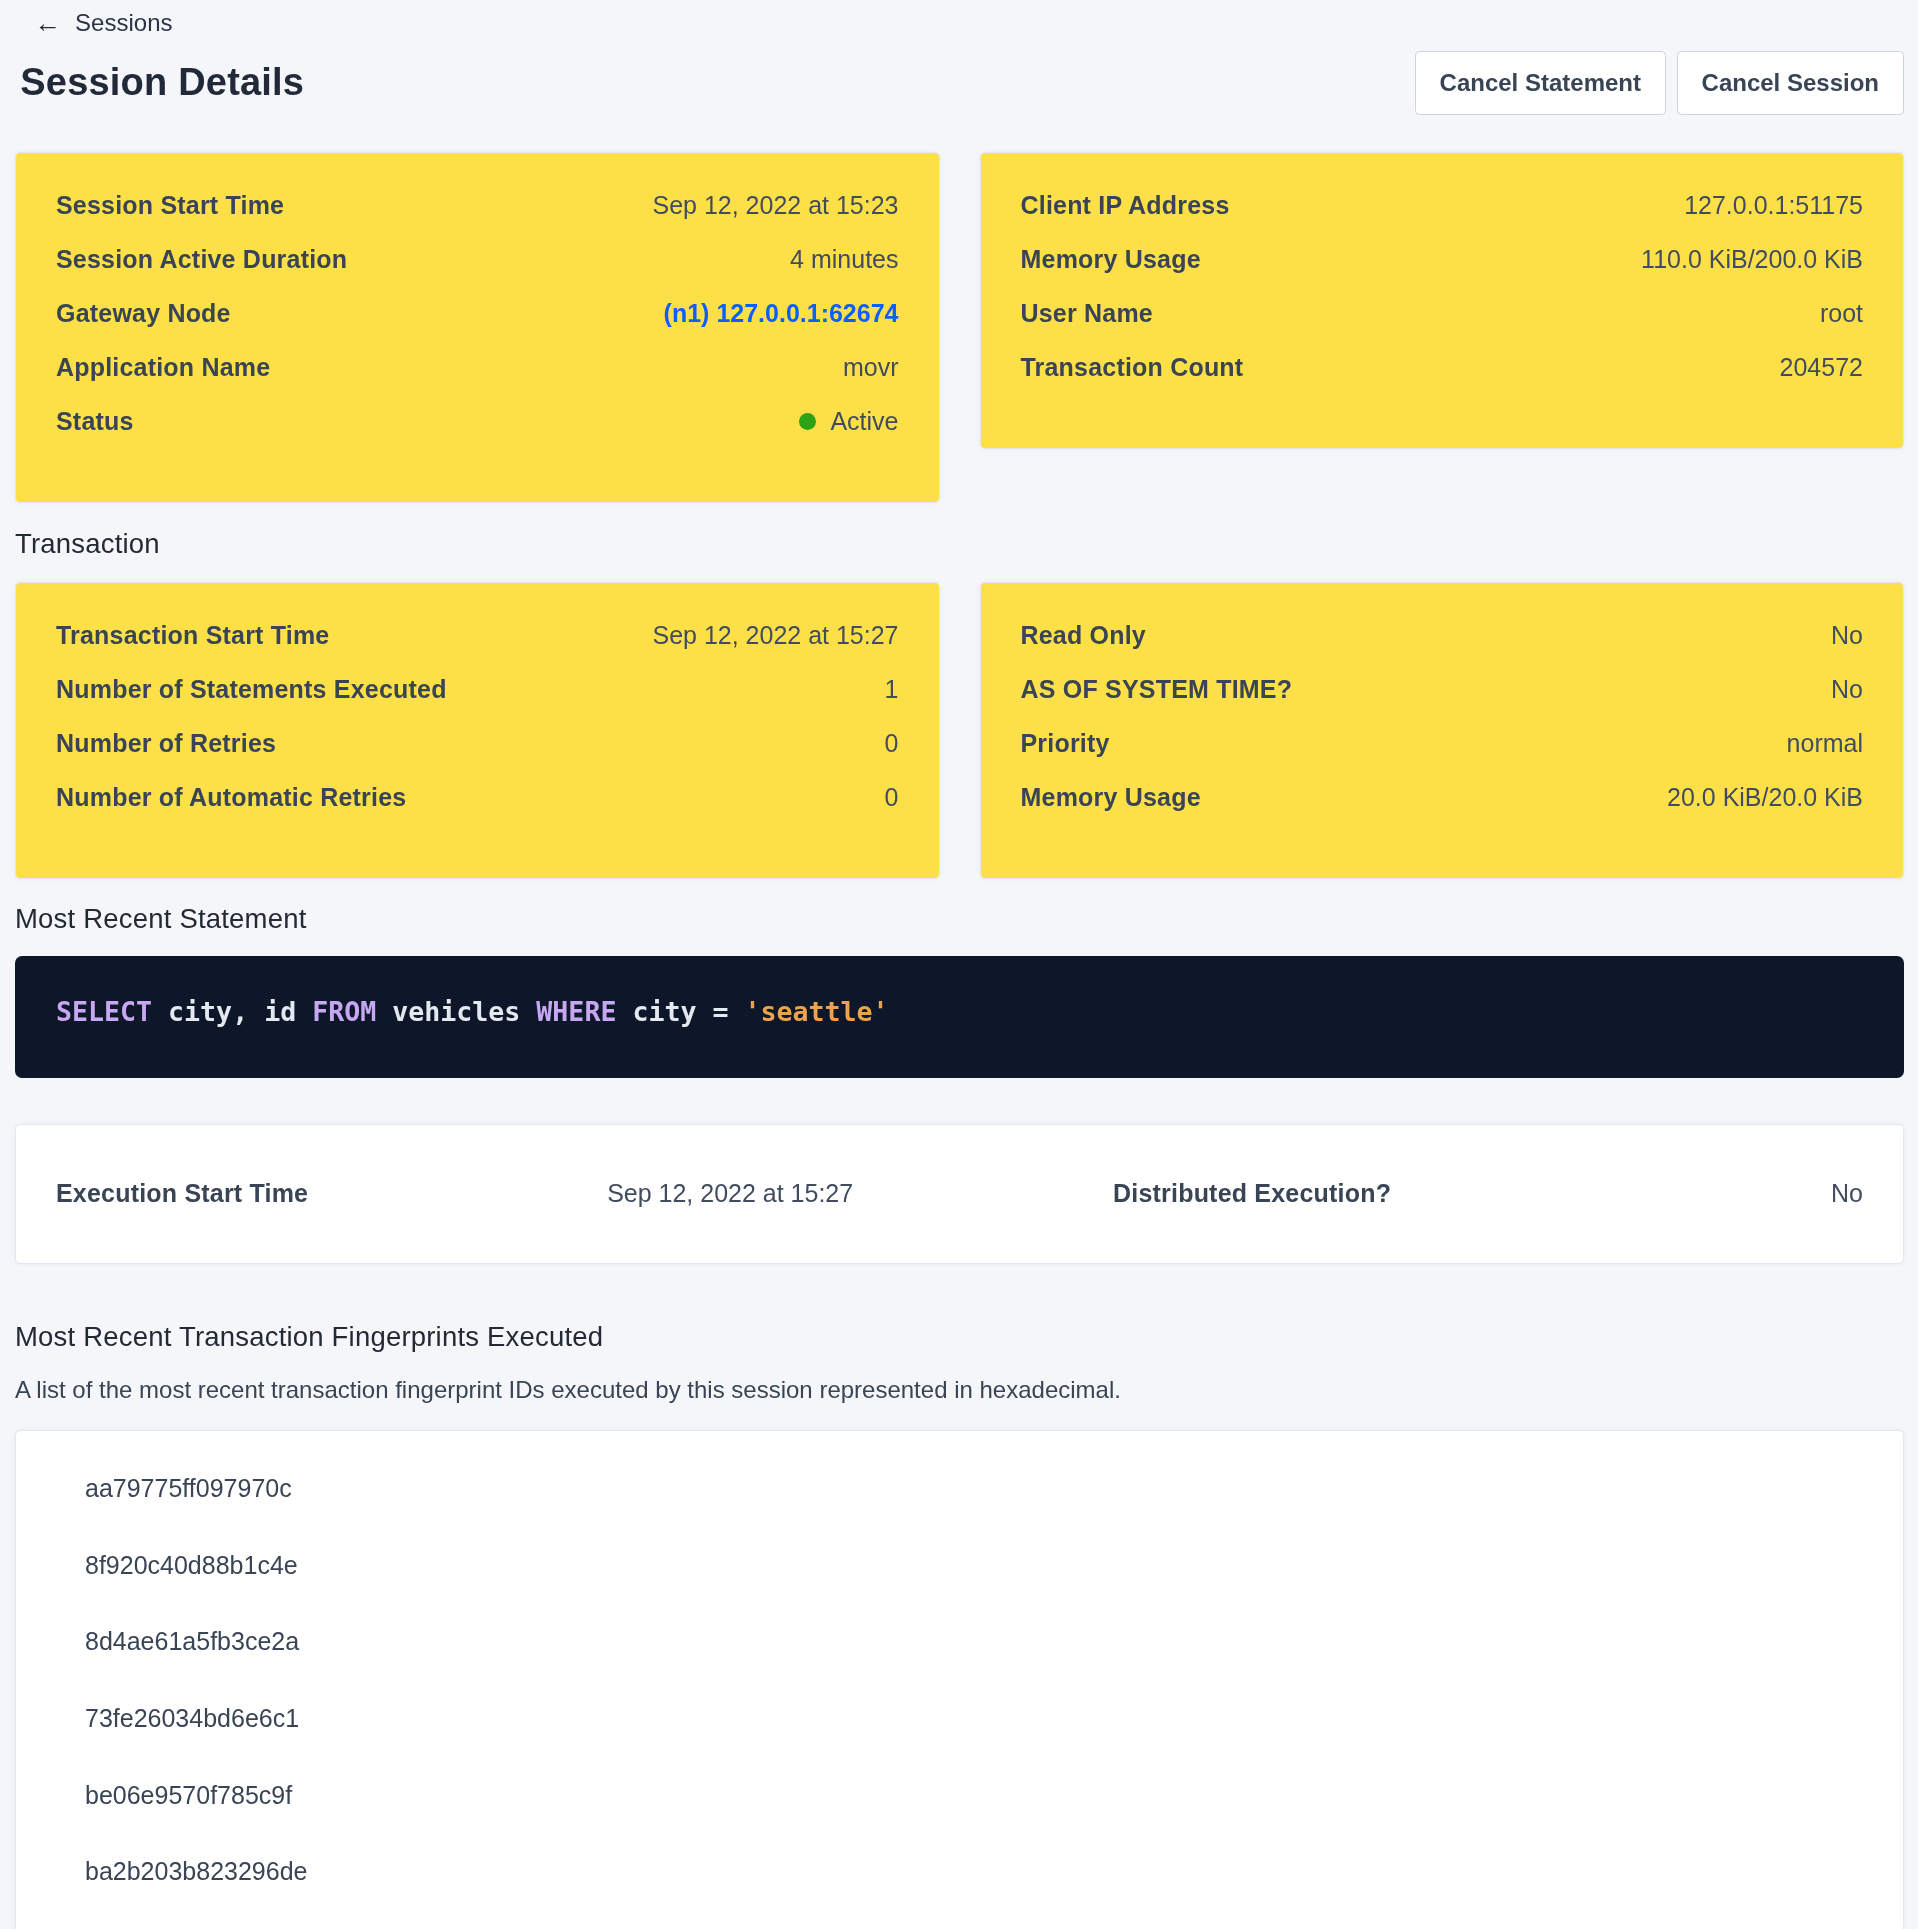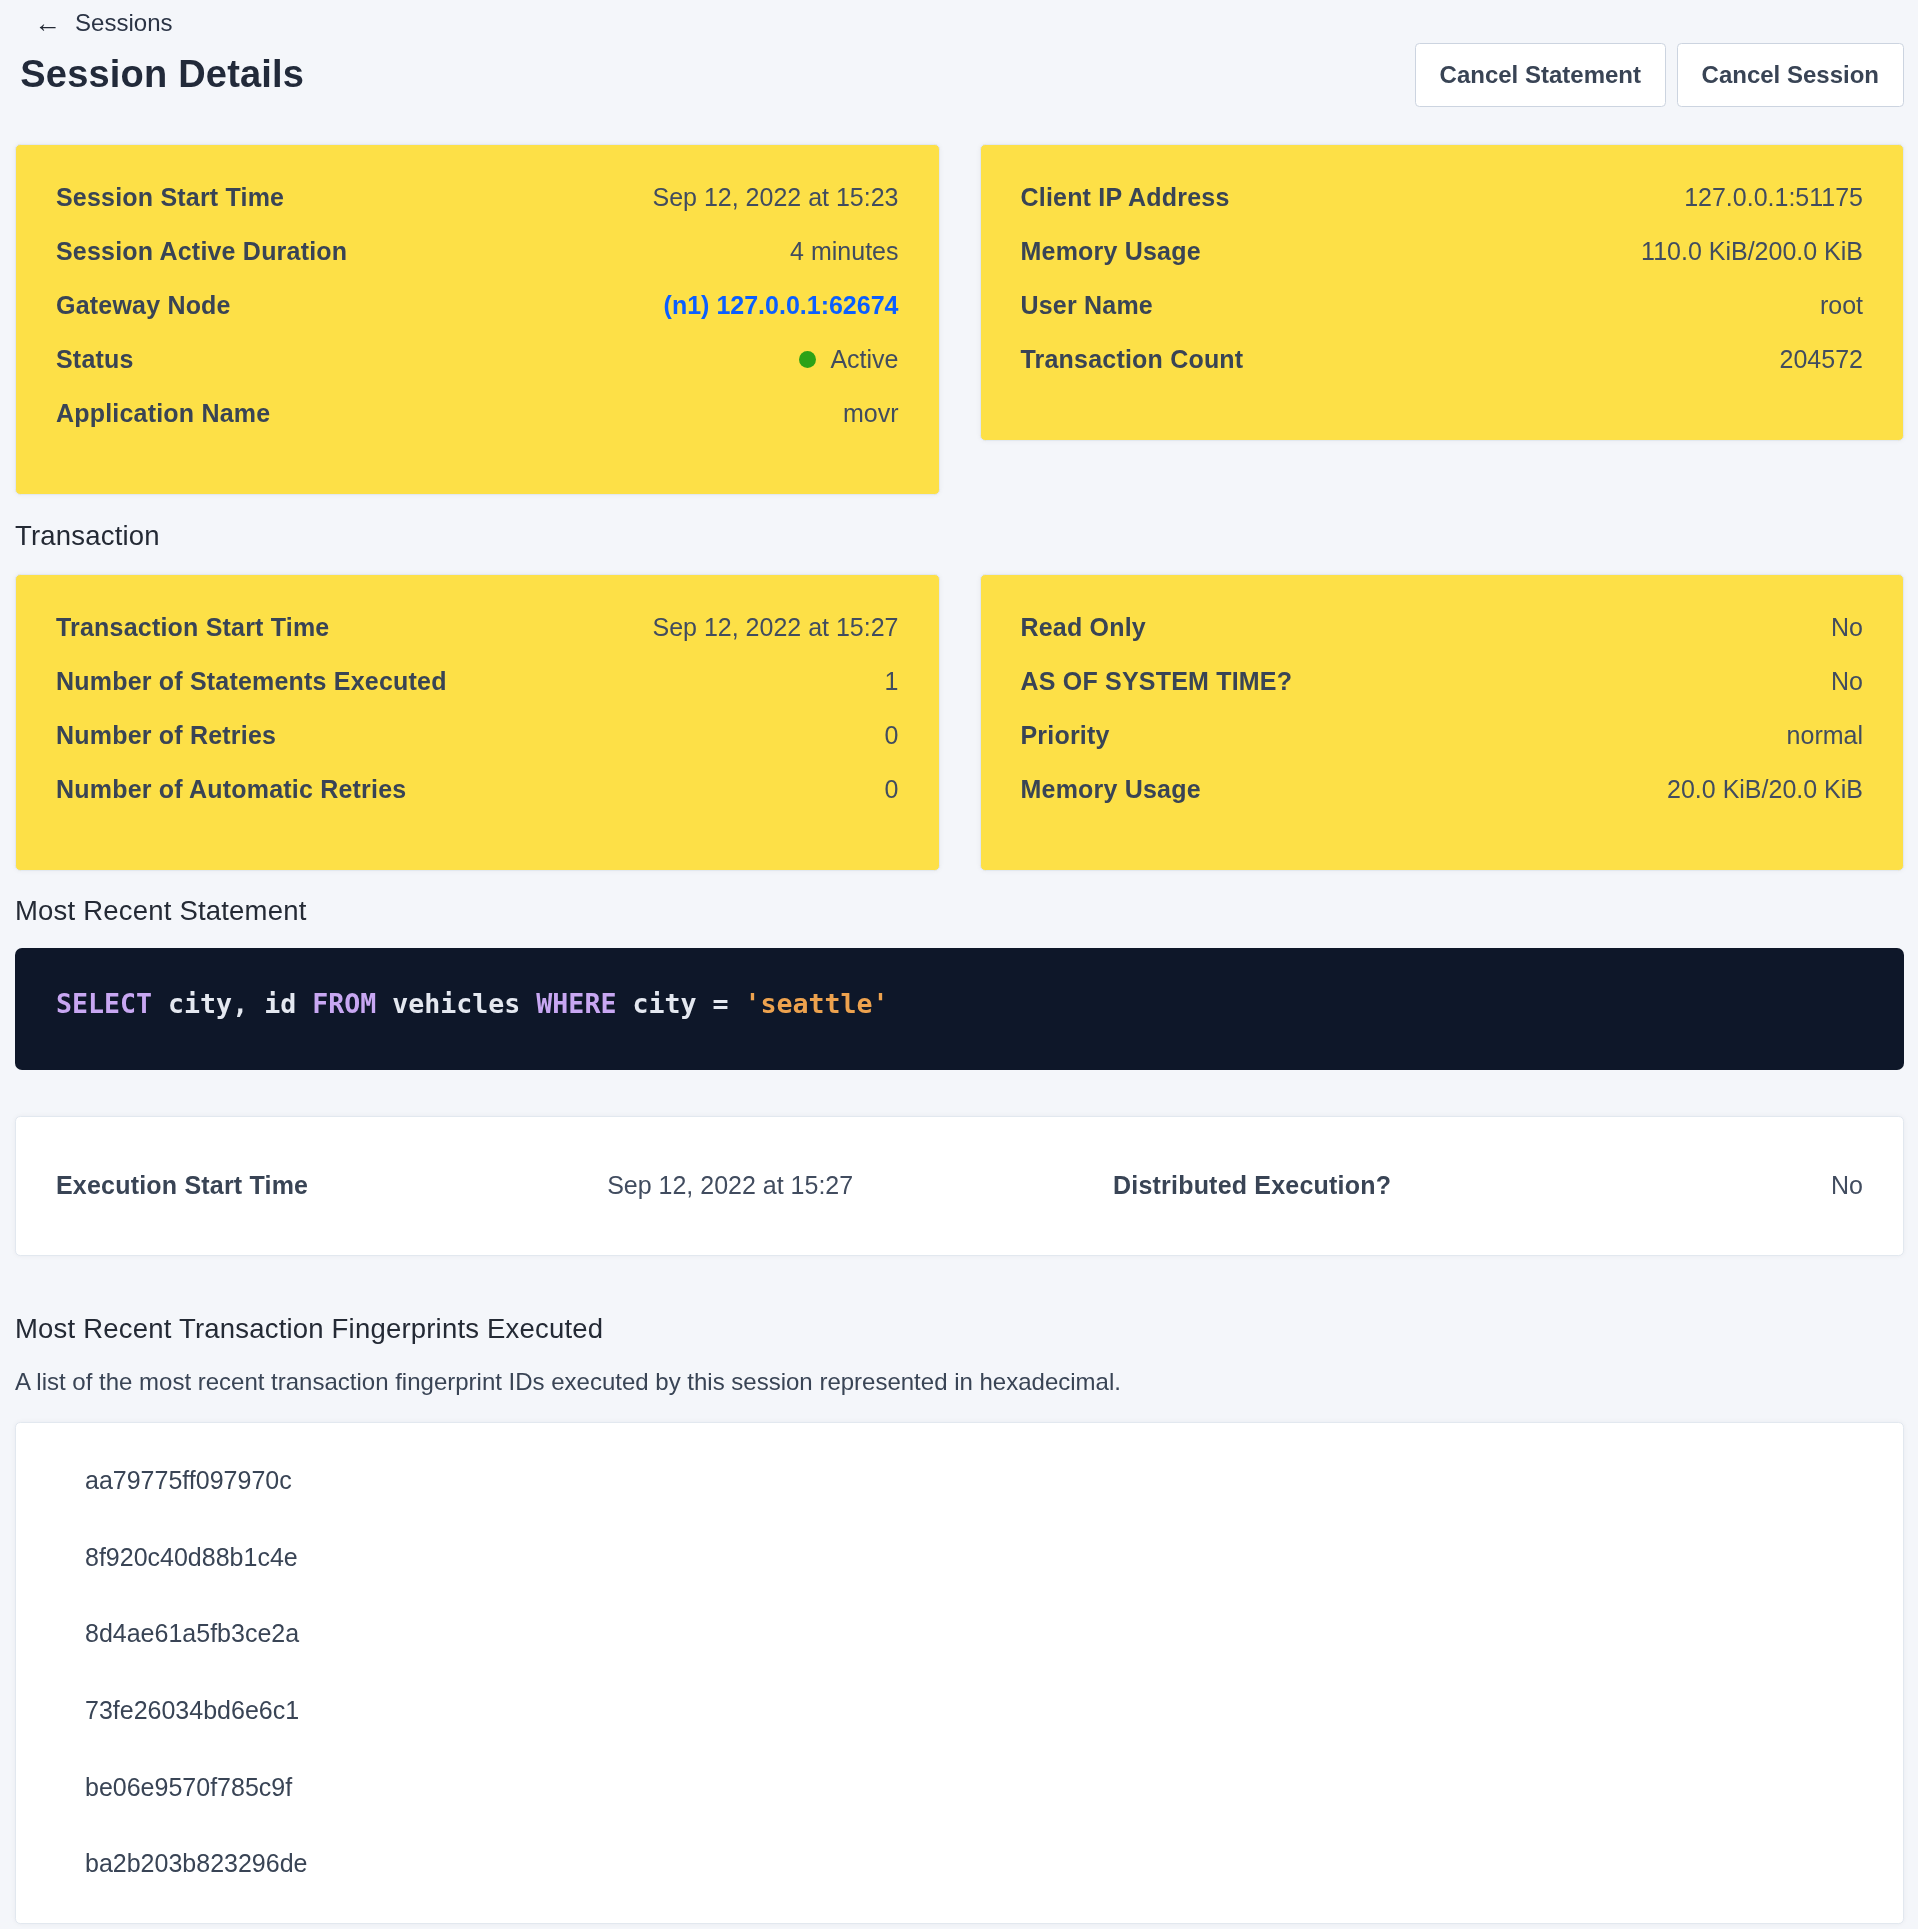"Session Details" .header-row { margin-top: 6px -> 14px }
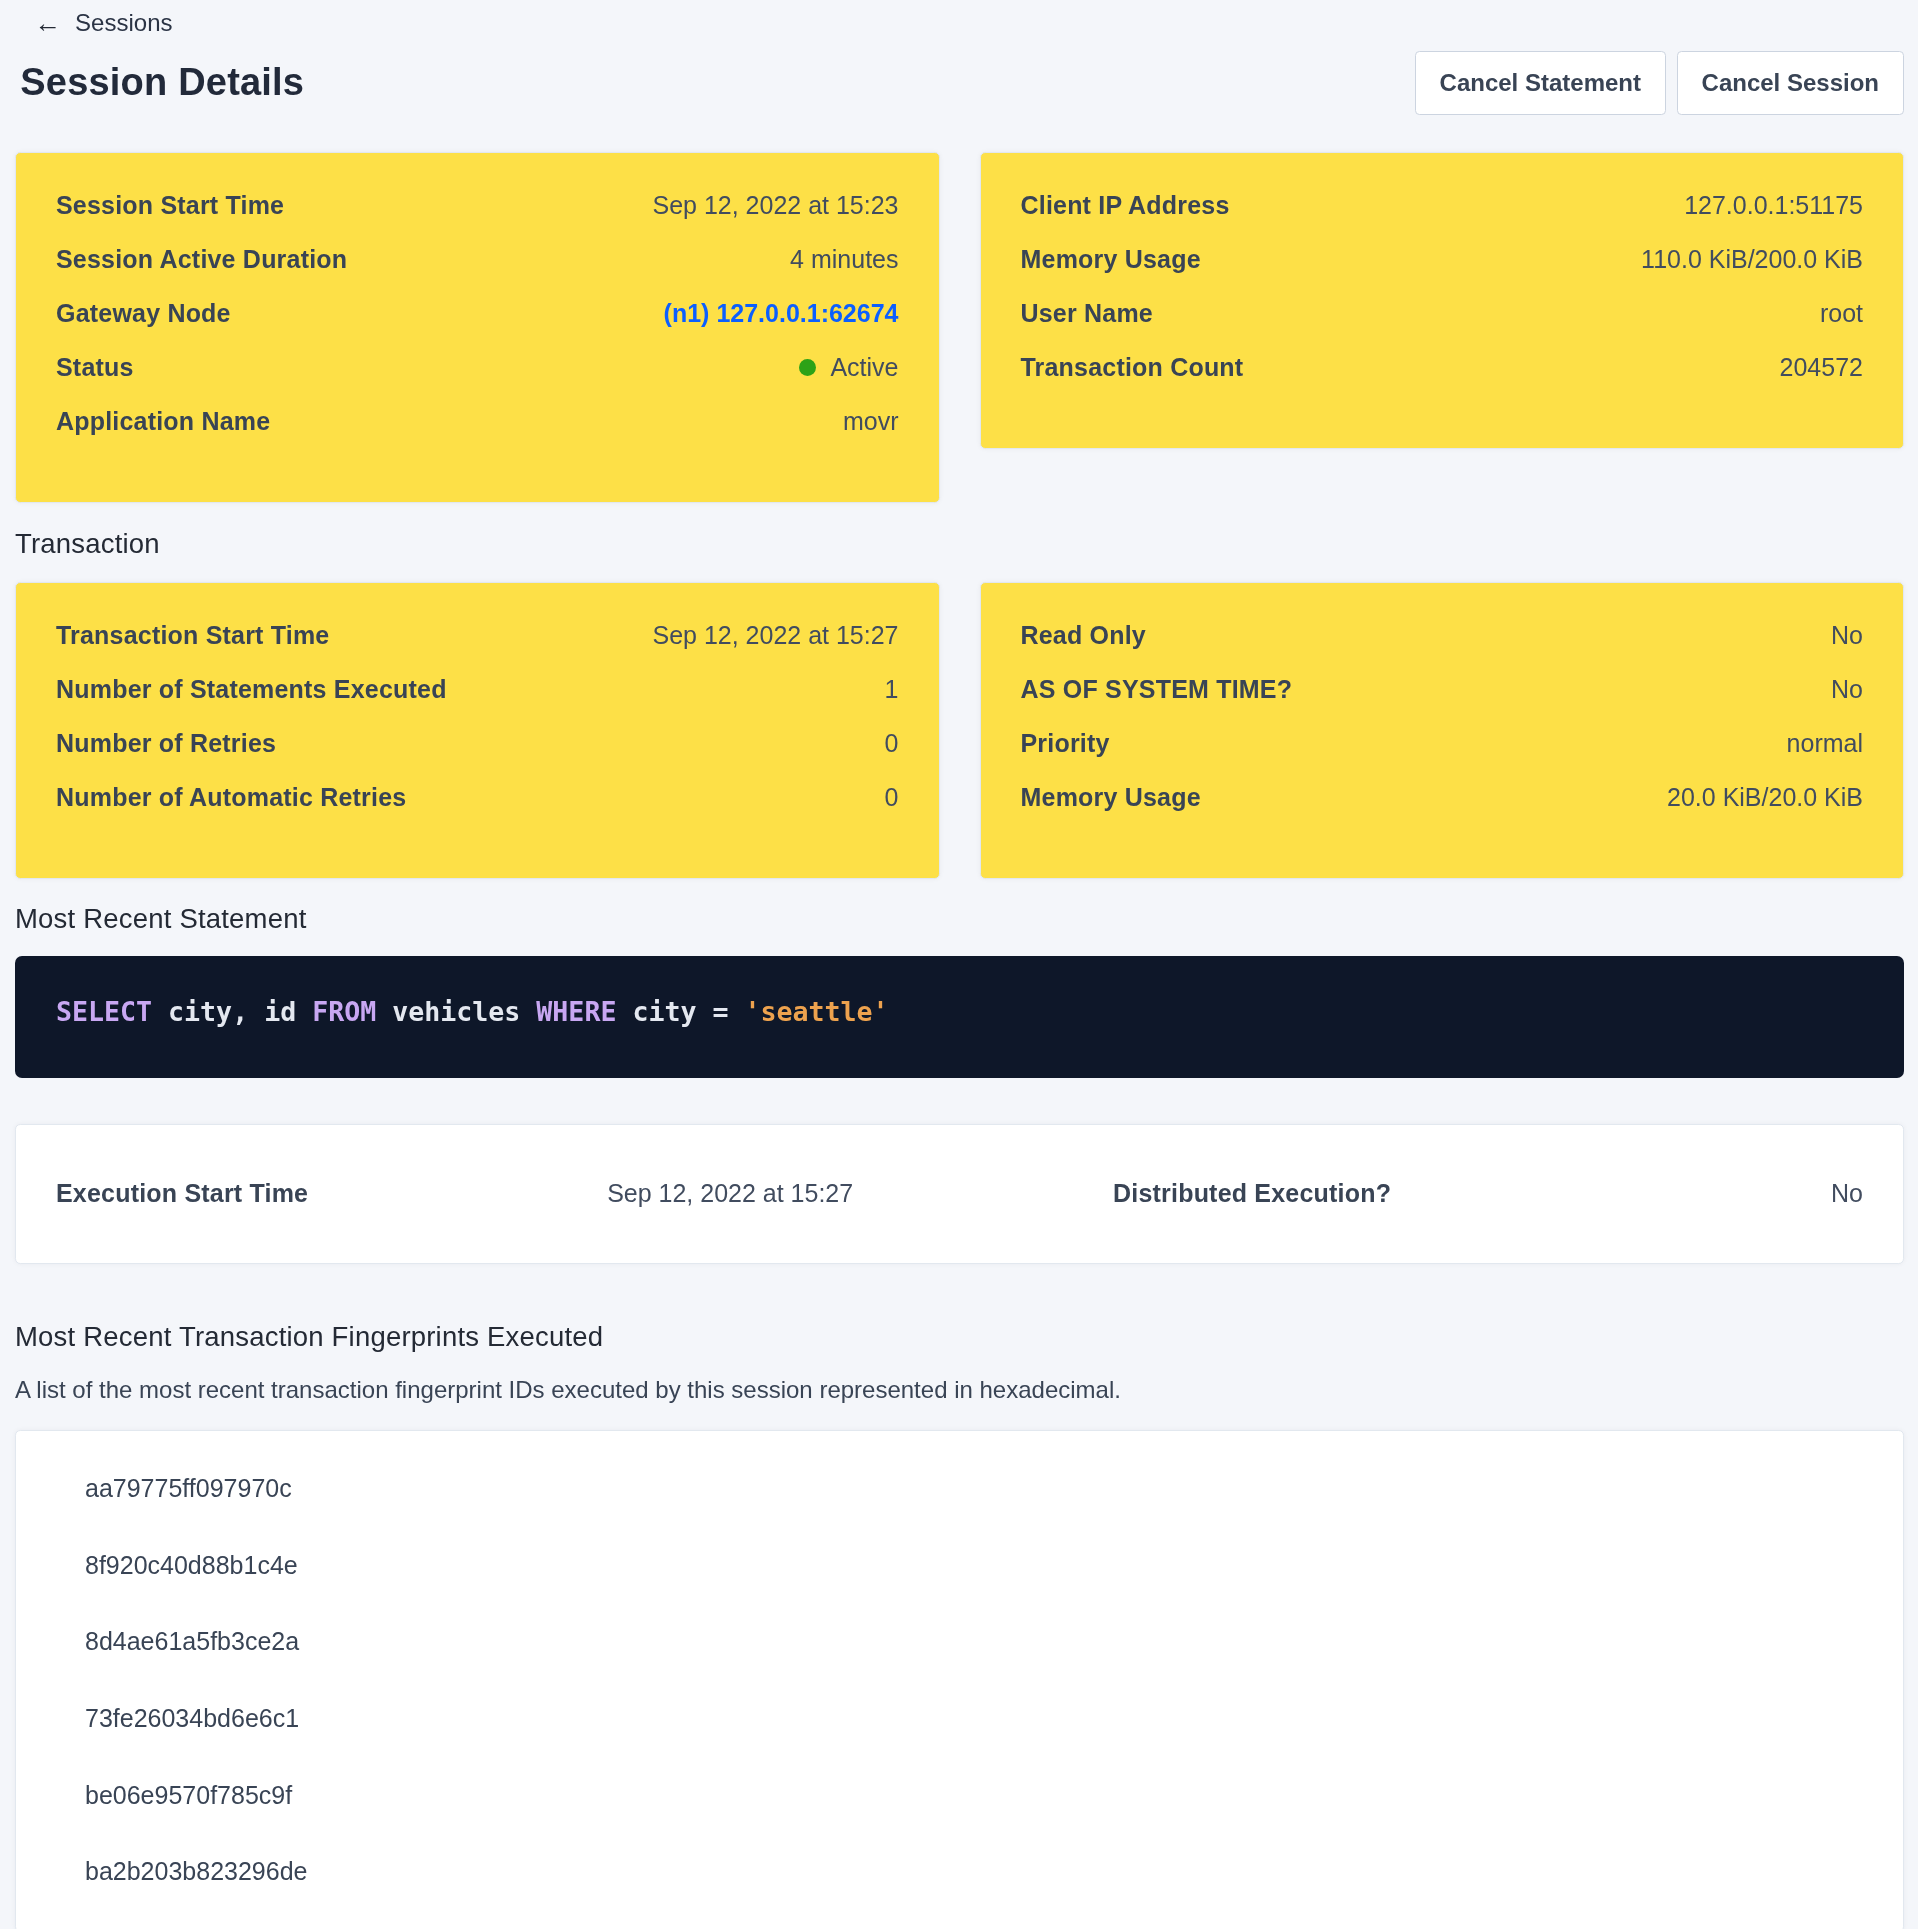"Status" div.kv-row { order: before "Application Name" -> after "Application Name" }
